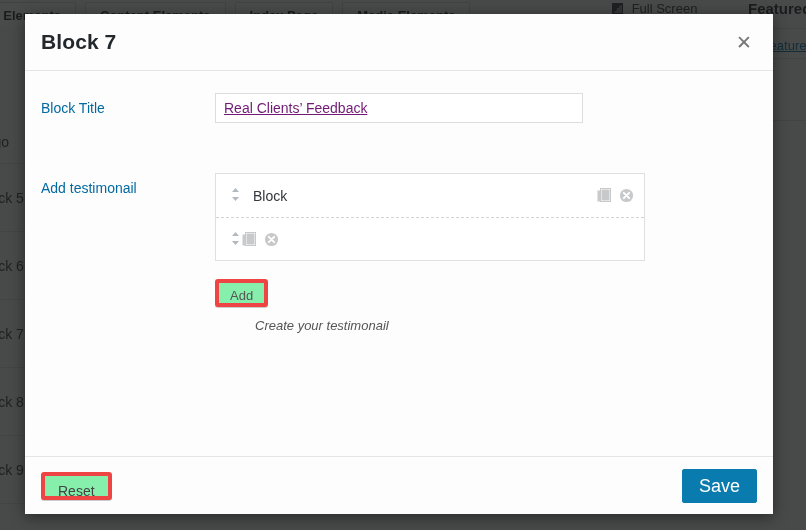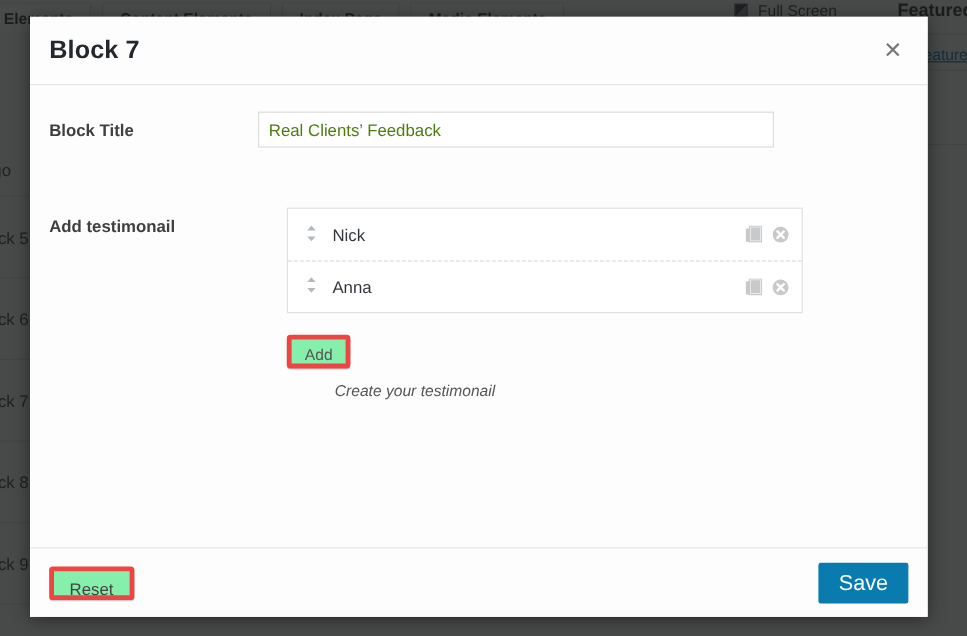"Block Title" .field-label { color: #404040 -> #0369a1; font-weight: bold -> normal }
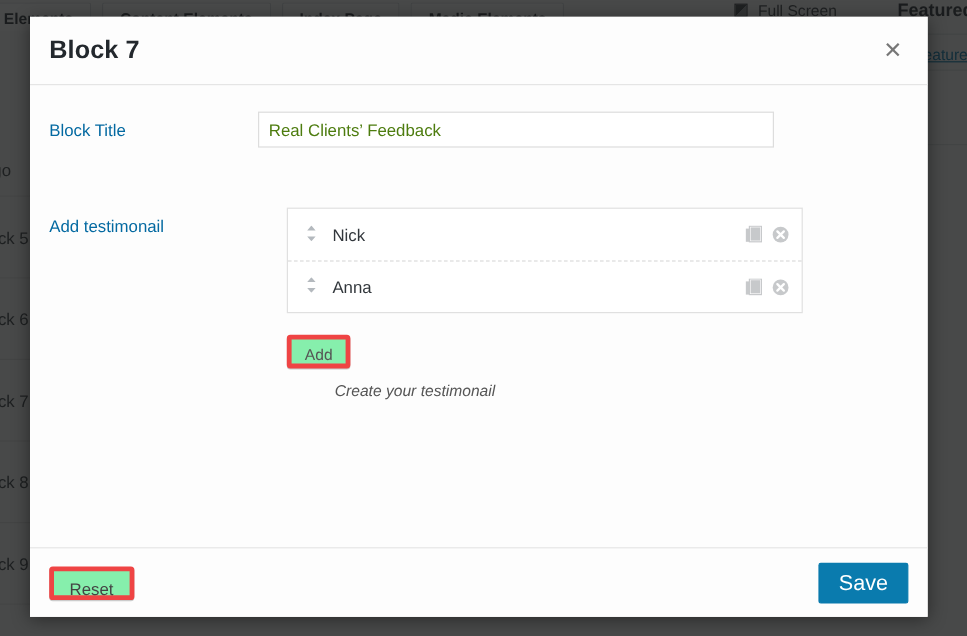"Real Clients’ Feedback" .text-input { color: #4d7c0f -> #701a75; text-decoration: none -> underline; width: 430px -> 368px }
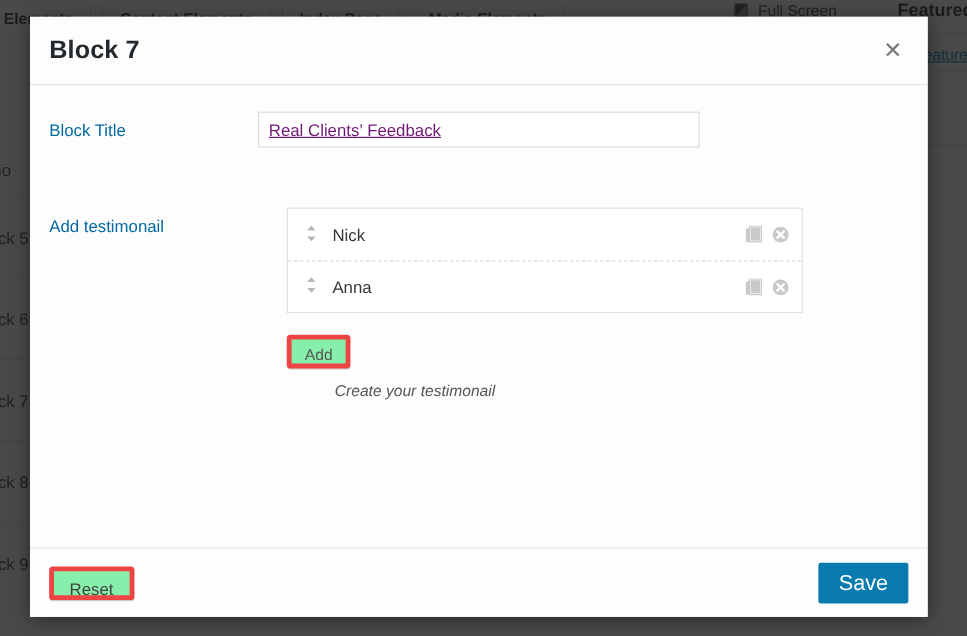"Add testimonail" div.field-row { gap: 24px -> none }
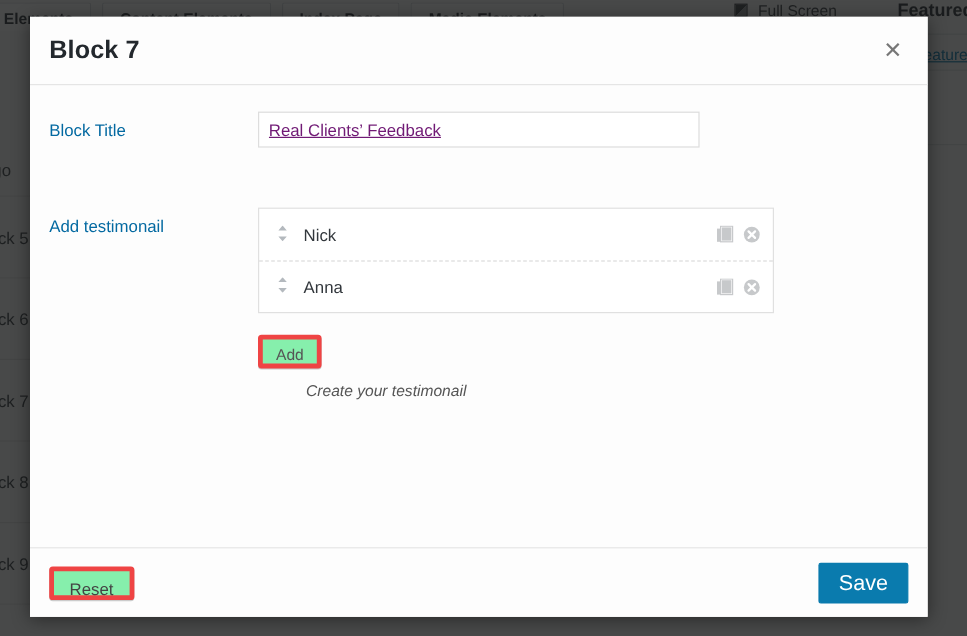"Nick" span.item-title { text: Nick -> Block }
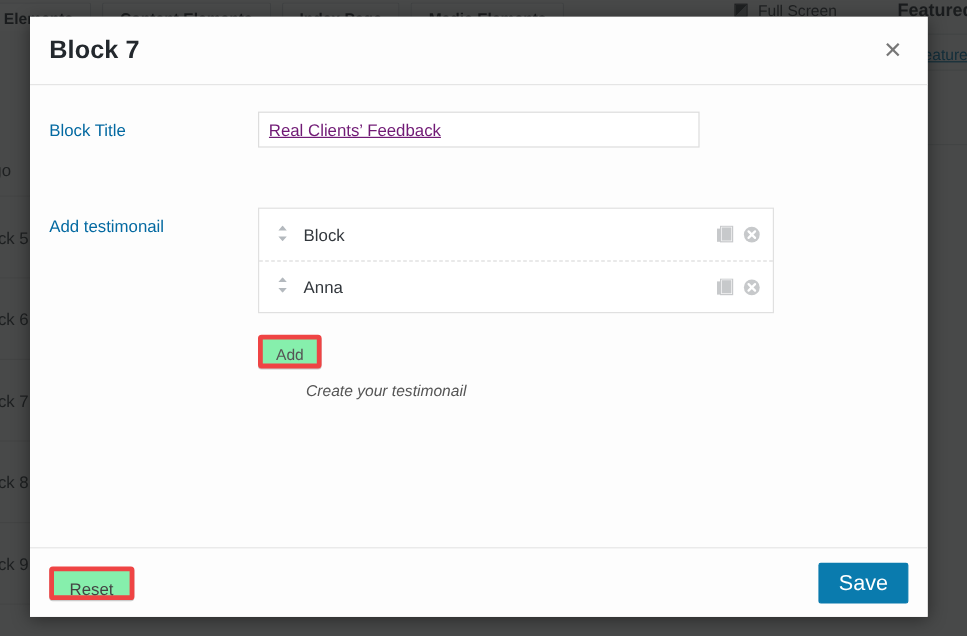"Anna" span.item-title { html: <span>Anna</span> -> none }
